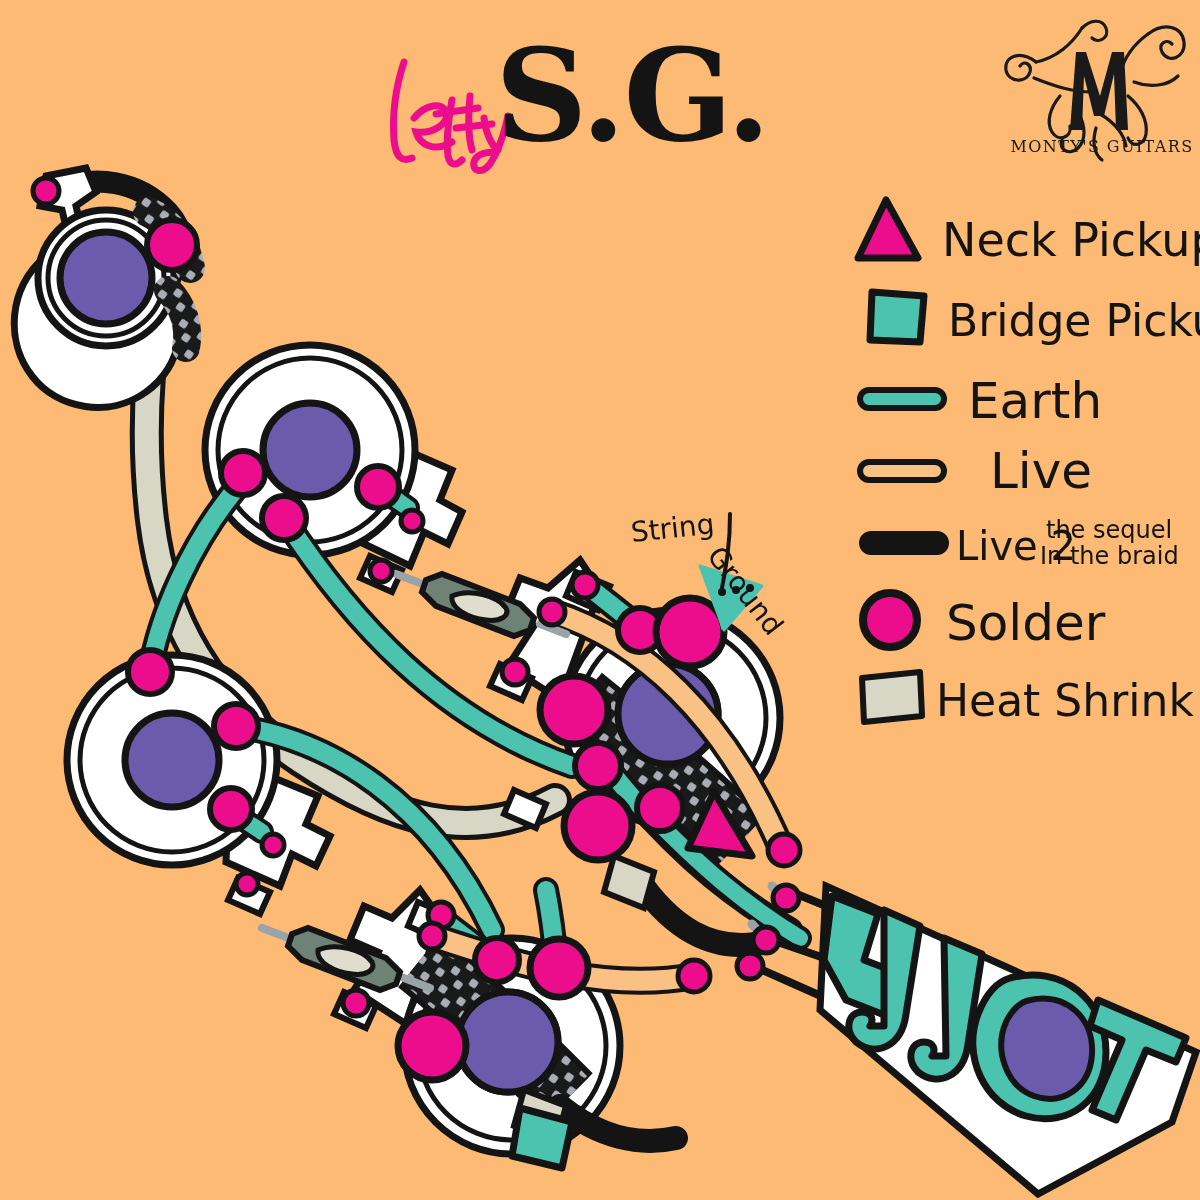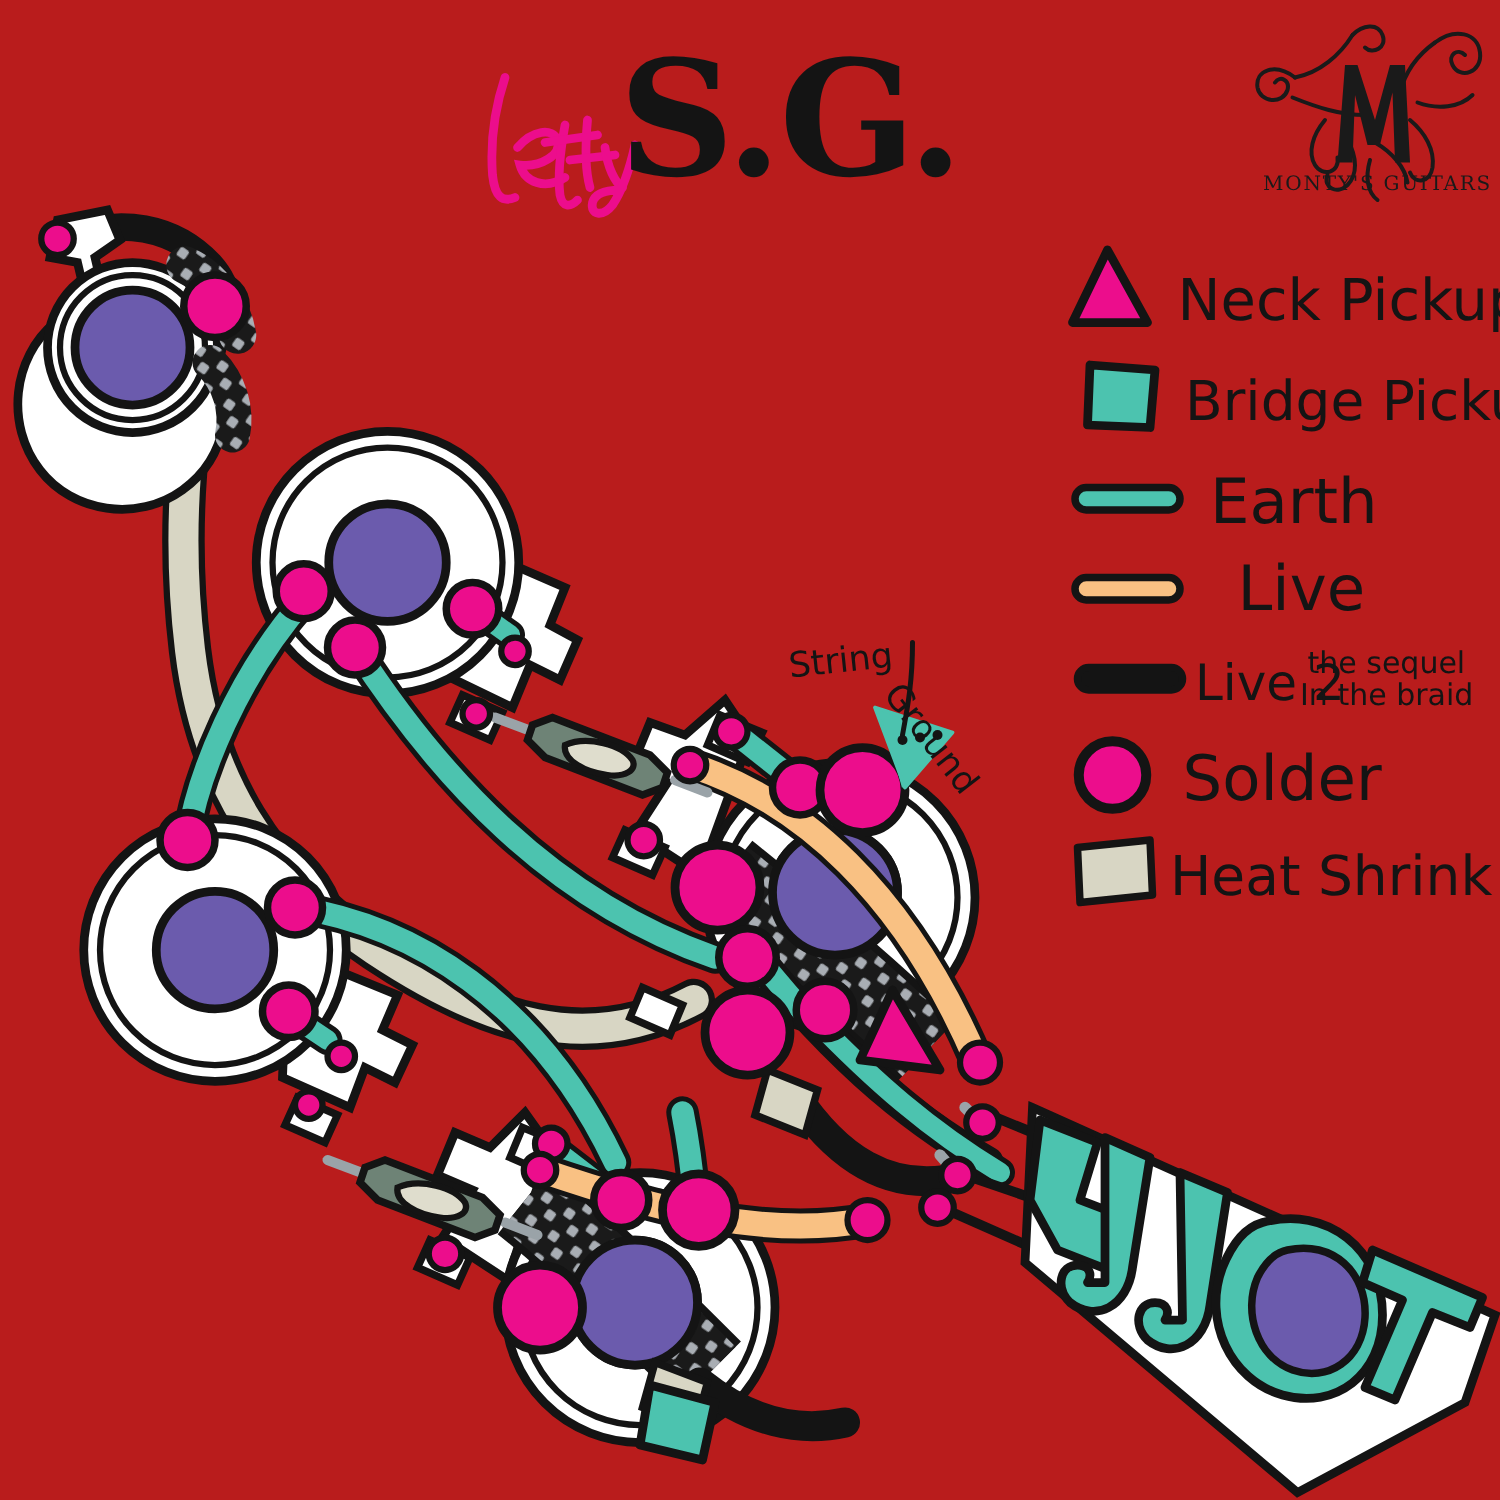"S.G." #stage { background: #b91c1c -> #fdba74 }
